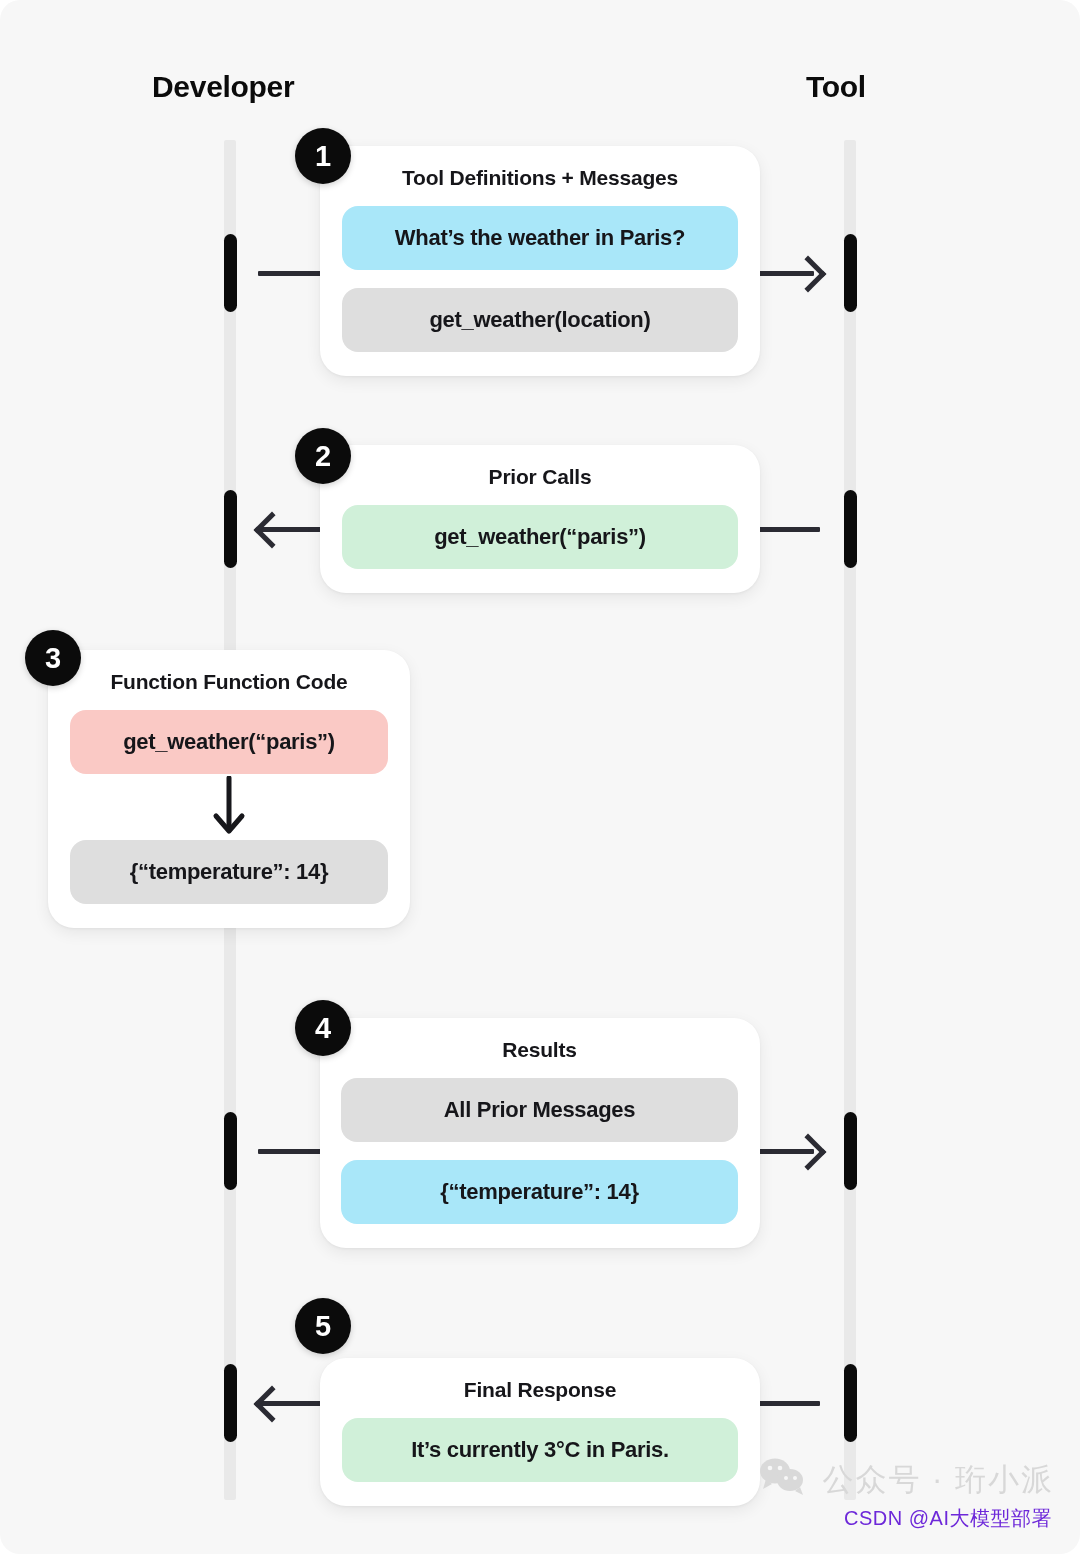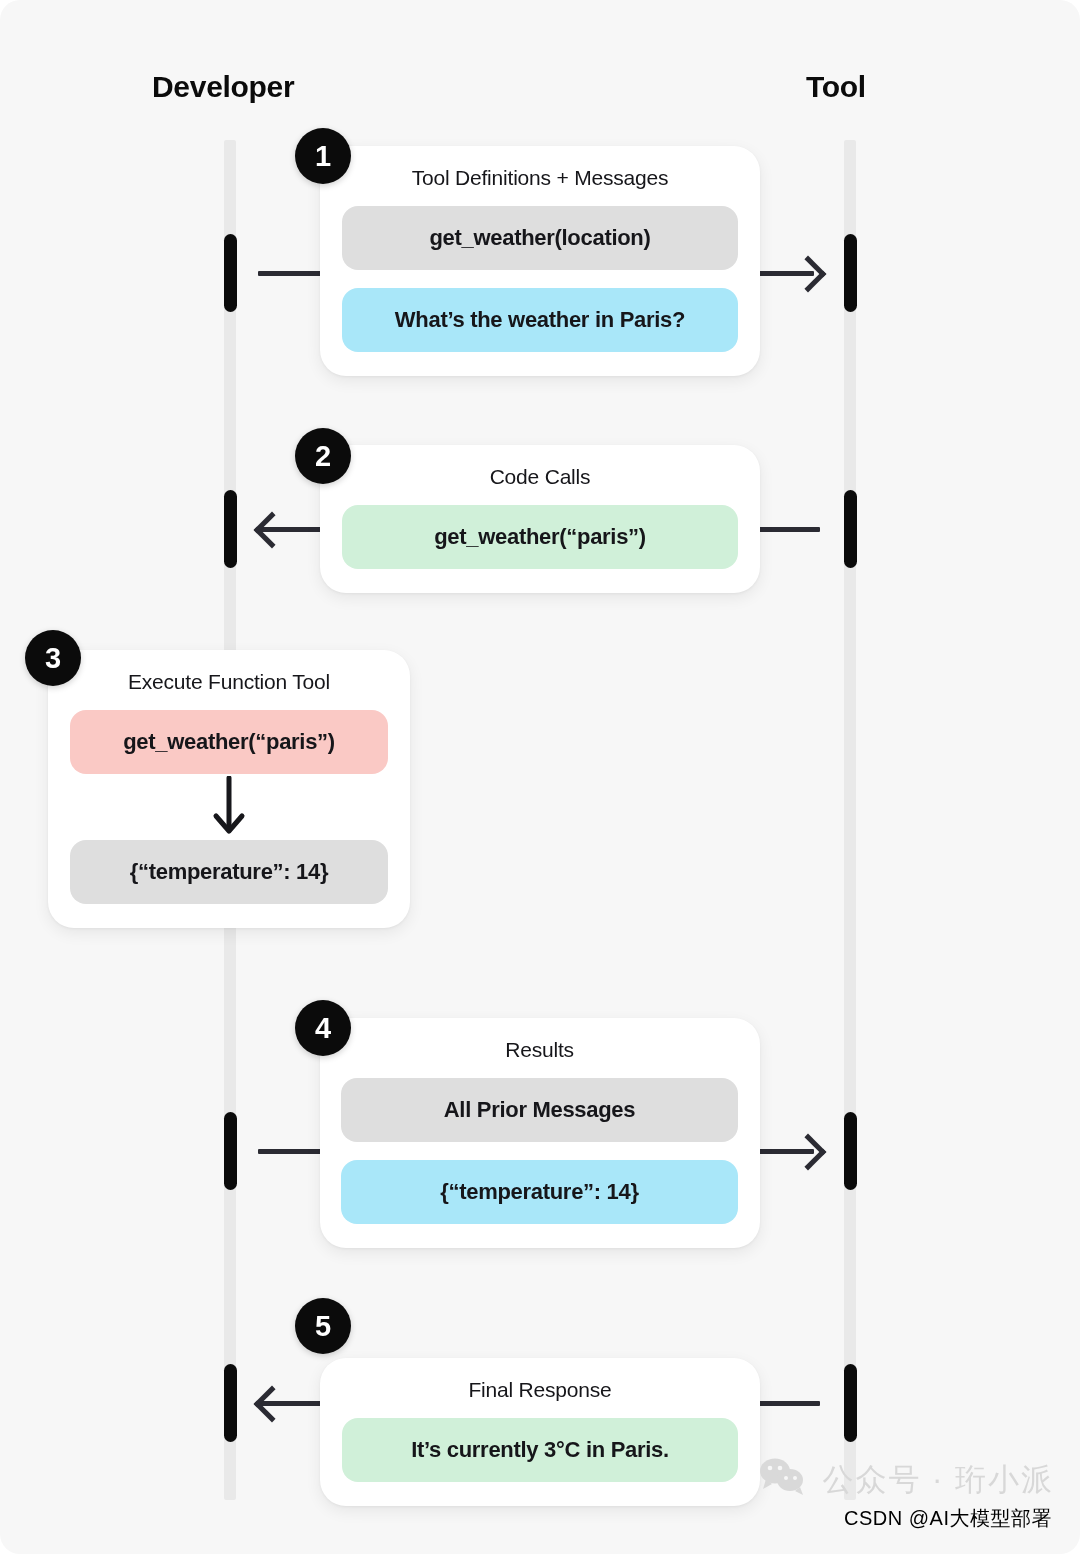"Tool Definitions + Messages" .card-title { font-weight: 400 -> 700 }
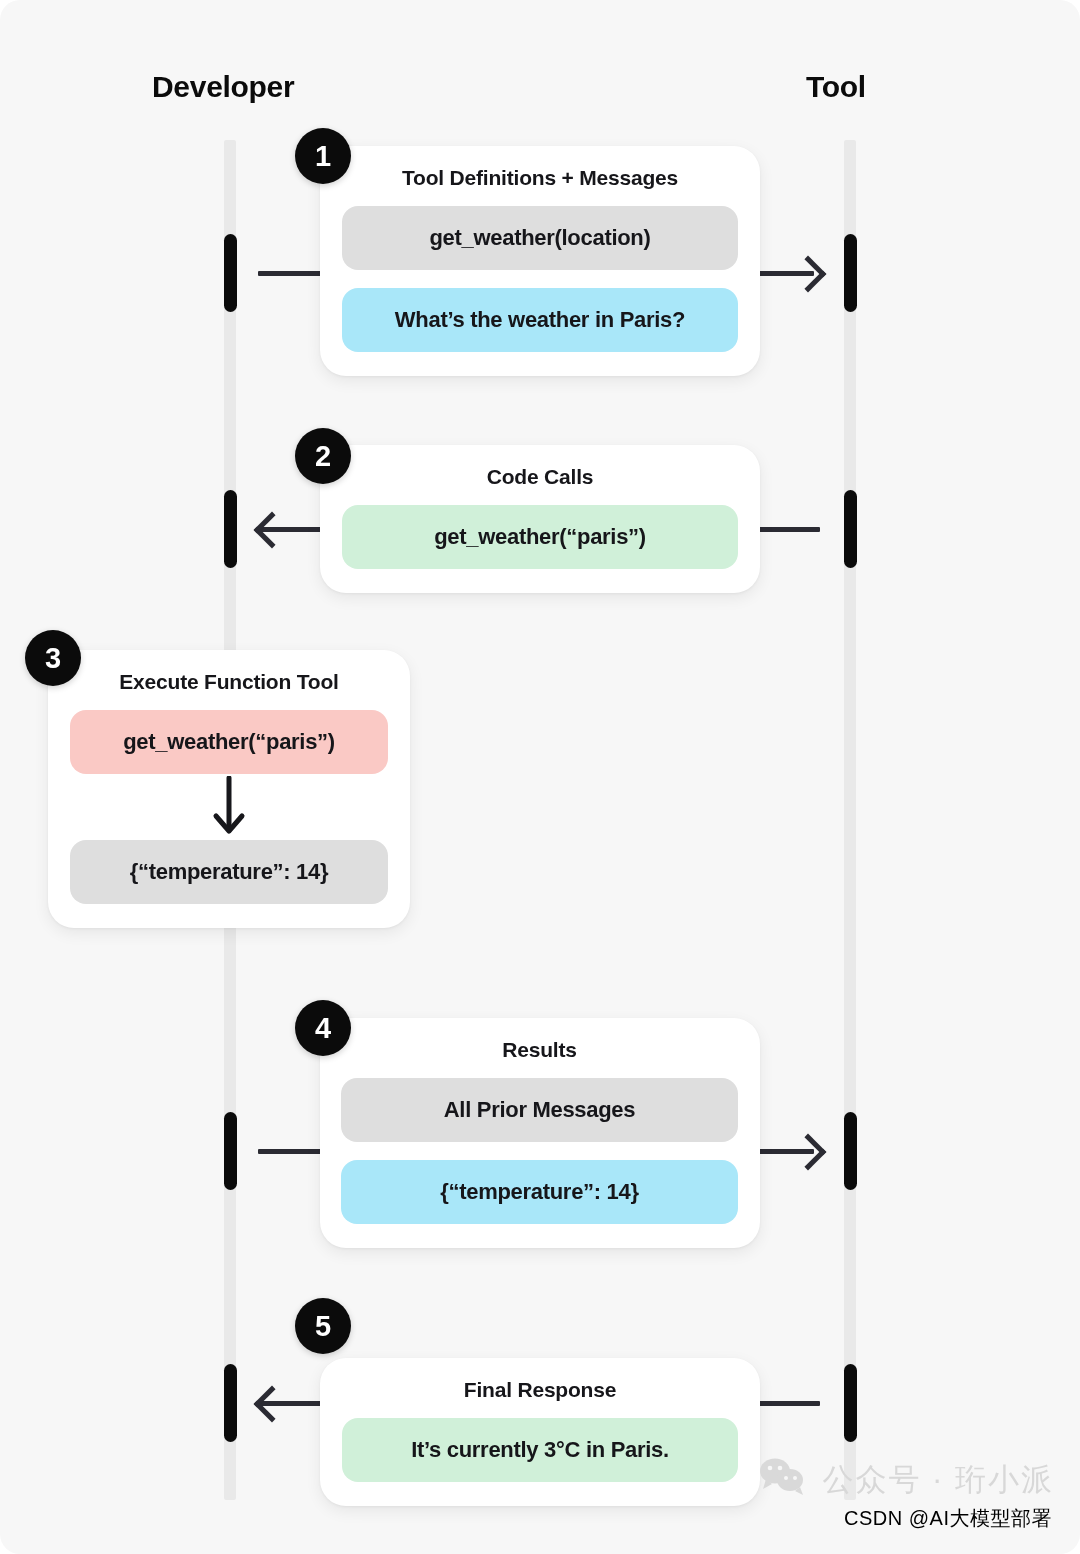"get_weather(location)" div.pill { order: before "What’s the weather in Paris?" -> after "What’s the weather in Paris?" }
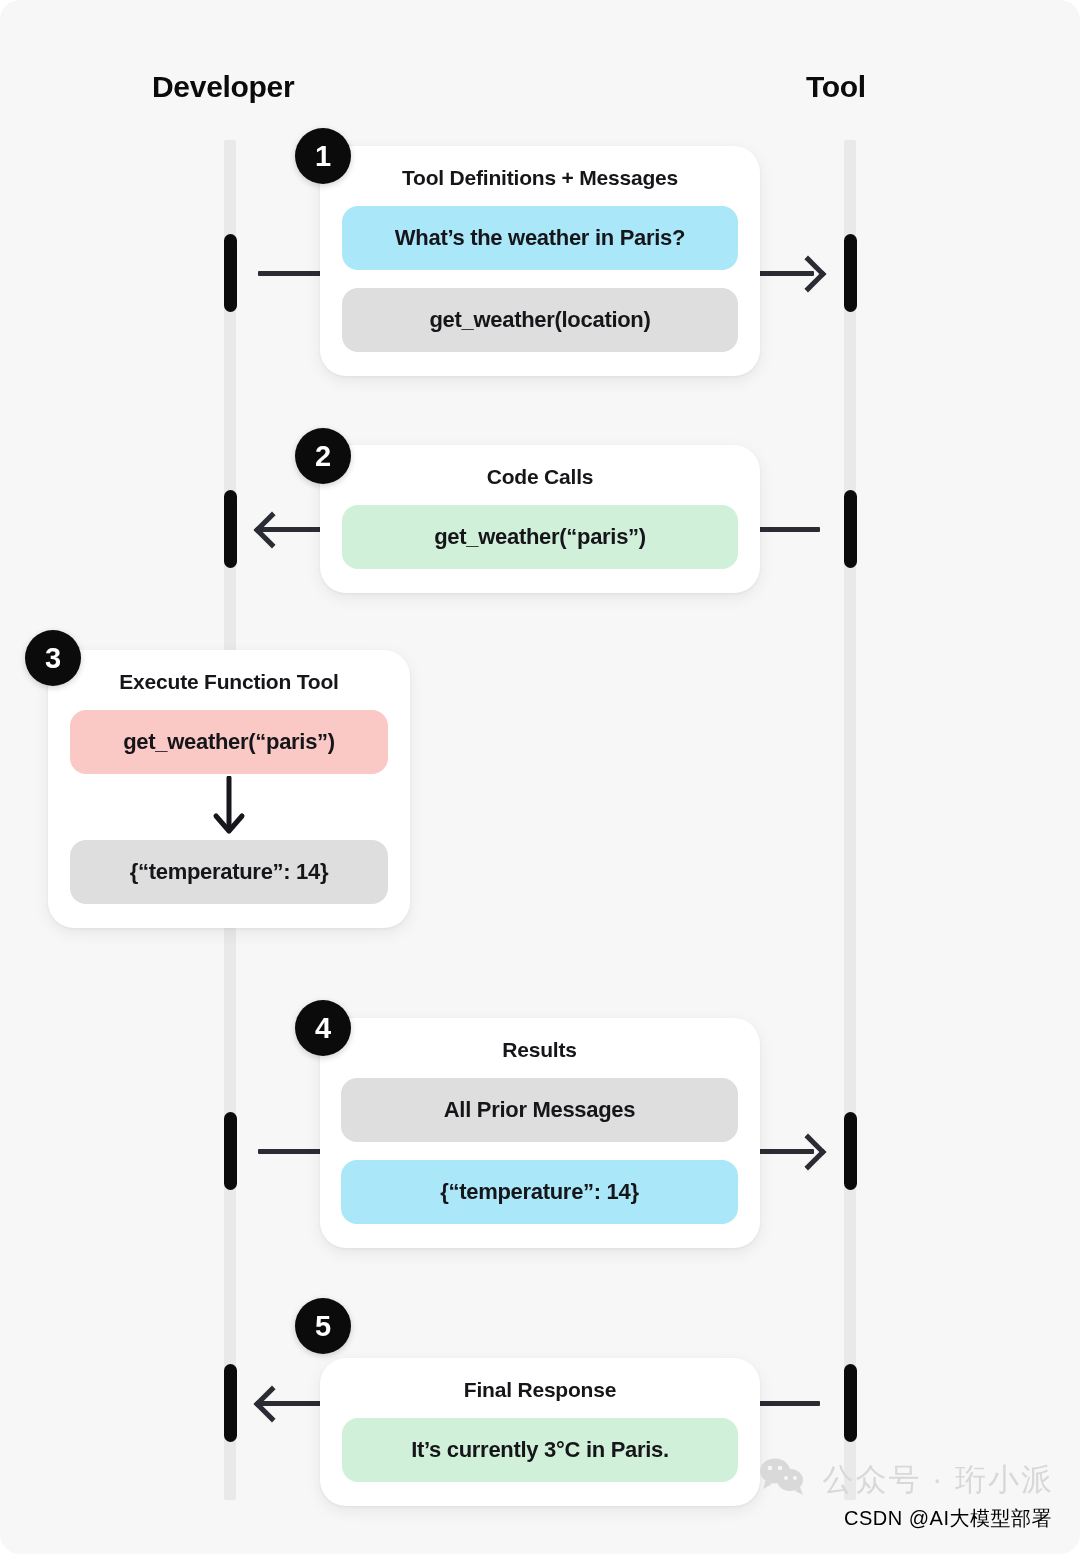"Code Calls" div.card-title { text: Code -> Prior }
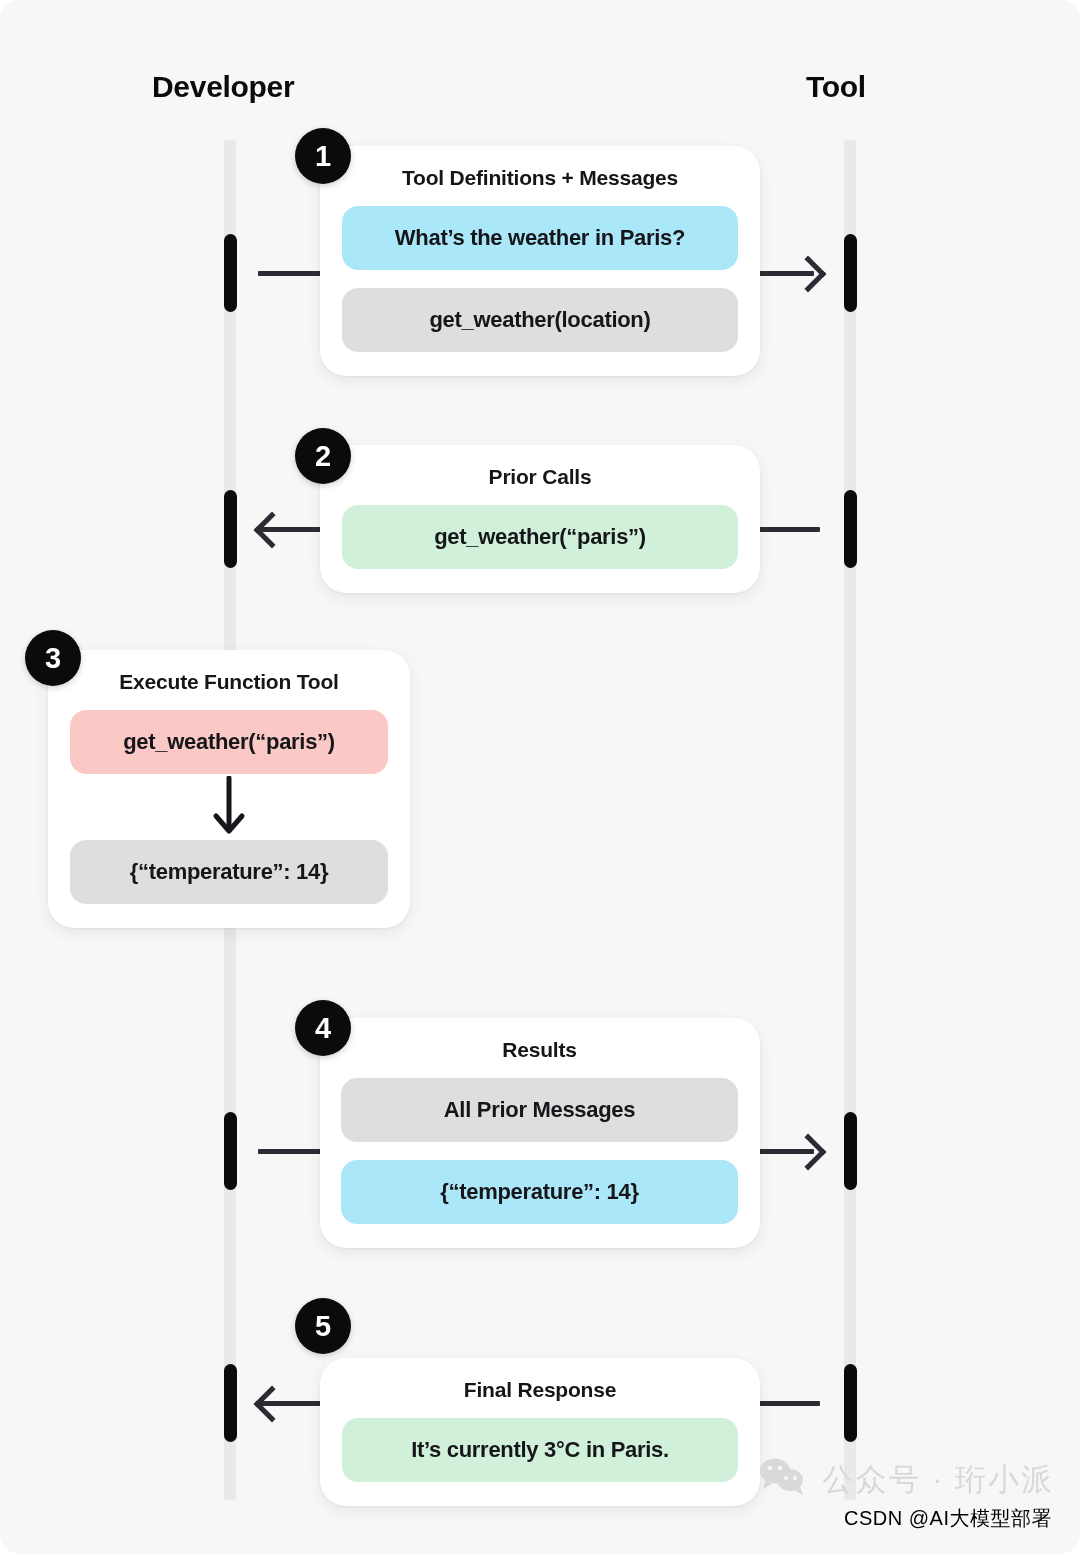"Execute Function Tool" div.card-title { text: Execute Function Tool -> Function Function Code }
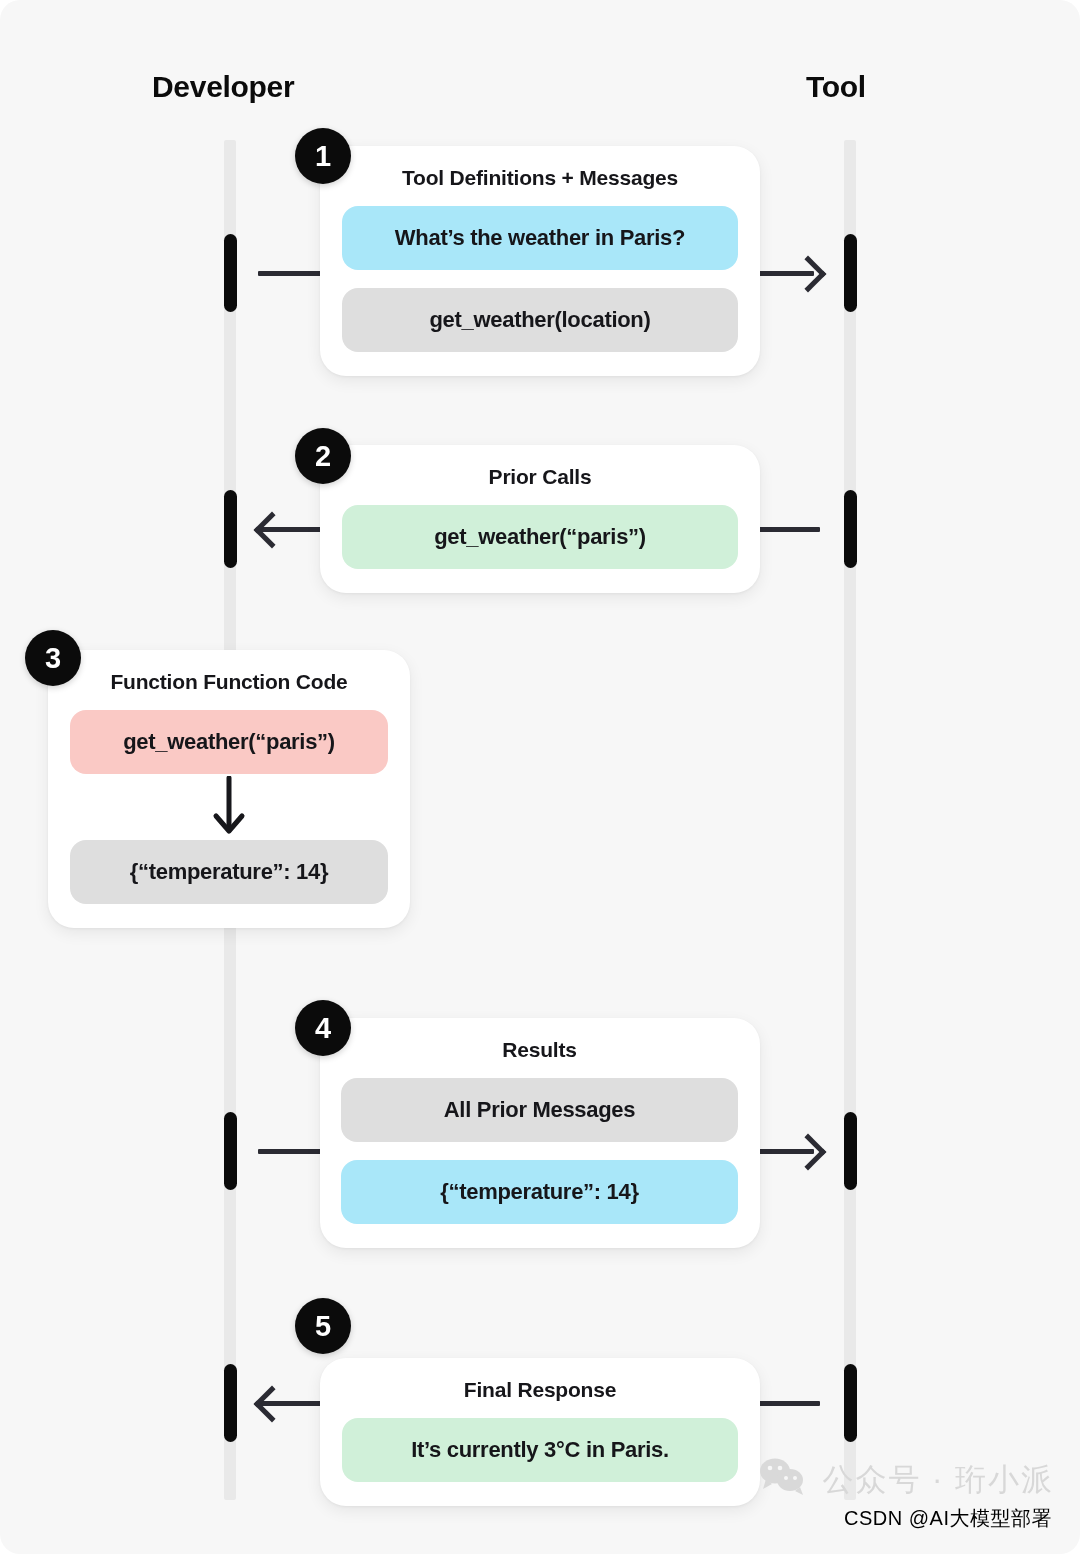"CSDN @AI大模型部署" #wm-line2 { color: #000000 -> #6d28d9 }
